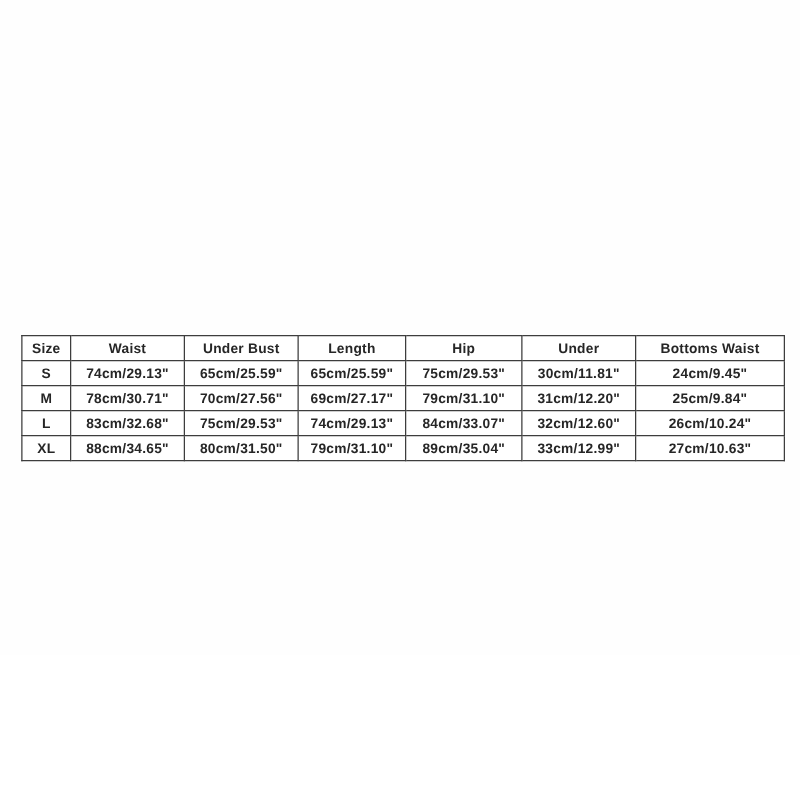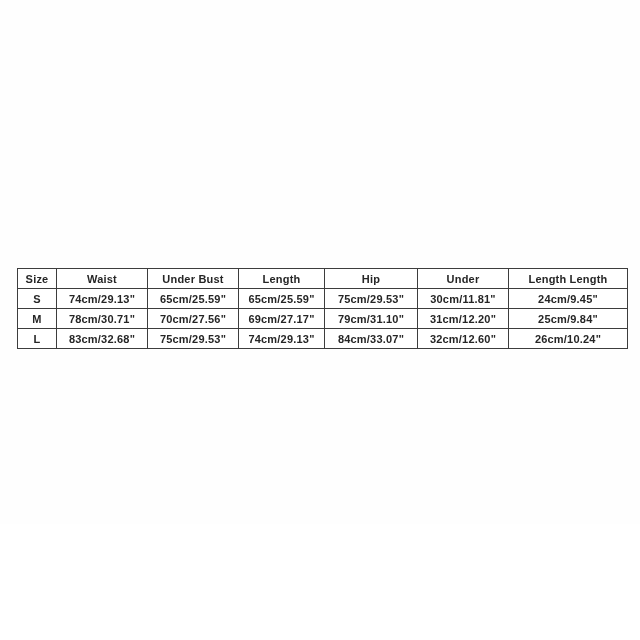"Length Length" th { text: Length Length -> Bottoms Waist }
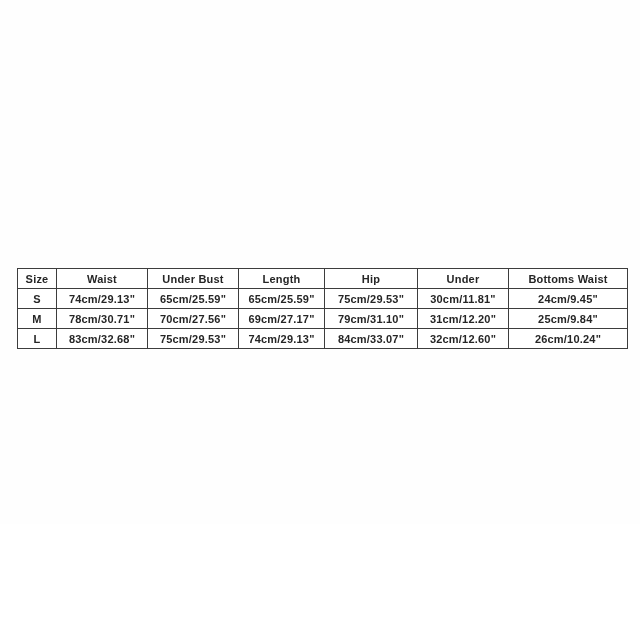"XL" tr { html: none -> <tr> <td>XL</td> <td>88cm/34.65"</td> <td>80cm/31.50"</td> <td>79cm/31.10"</td> <td>89cm/35.04"</td> <td>33cm/12.99"</td> <td>27cm/10.63"</td> </tr> }
